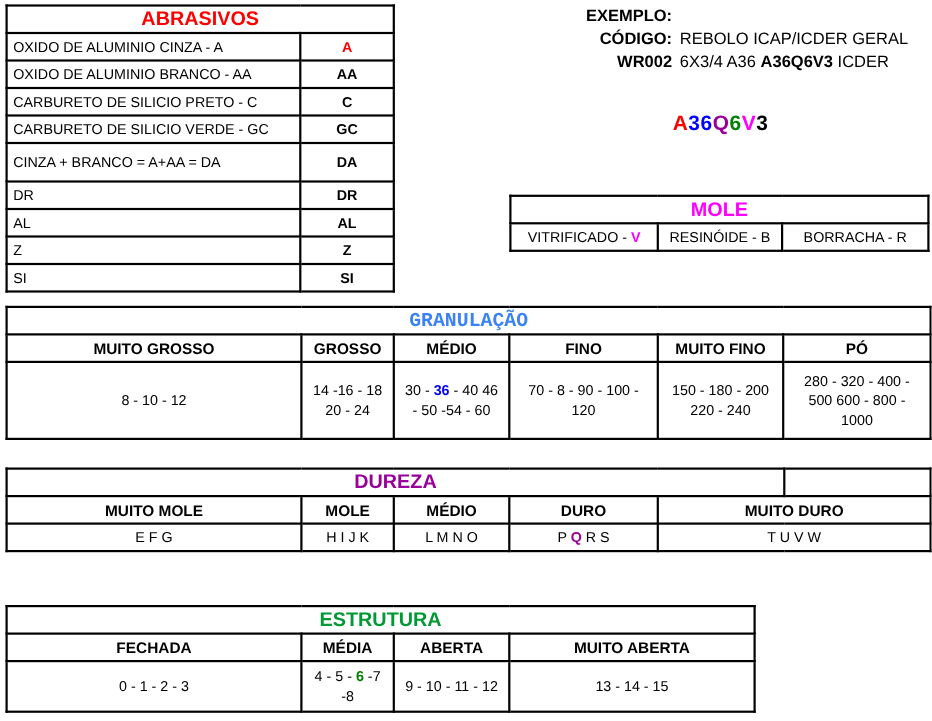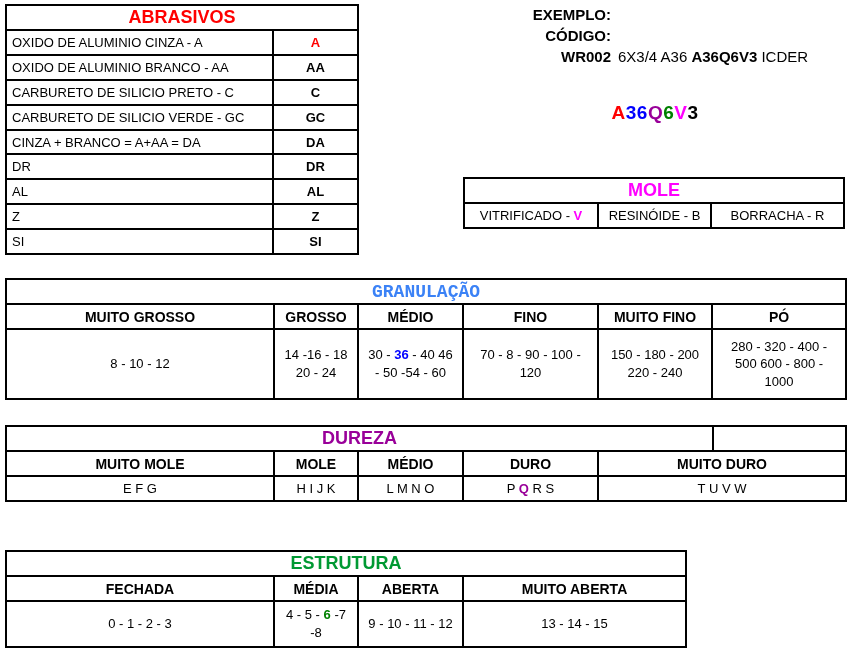"REBOLO ICAP/ICDER GERAL" div.ex-value { html: none -> <div><span>REBOLO ICAP/ICDER GERAL</span></div> }
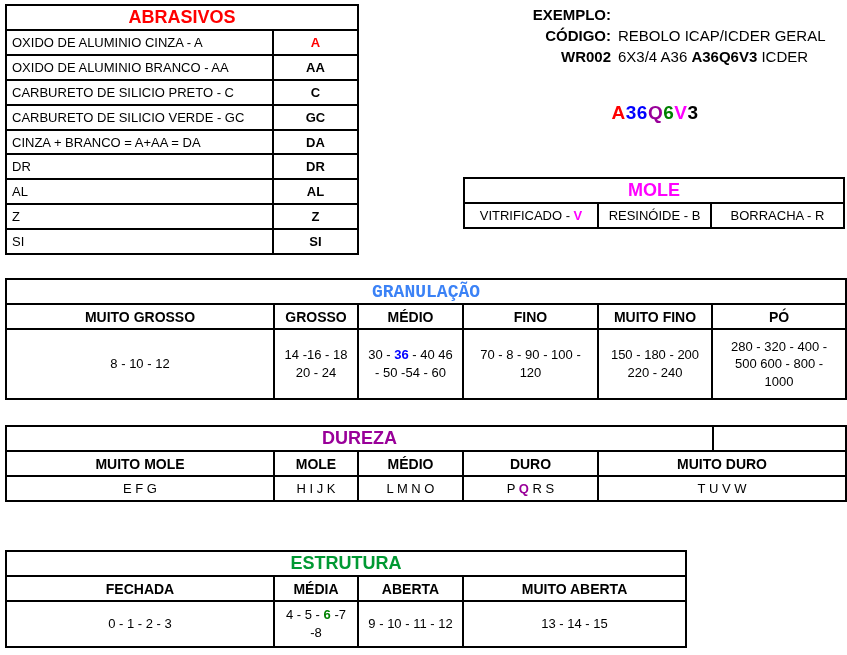"CINZA + BRANCO = A+AA" tr { height: 24px -> 35px }
